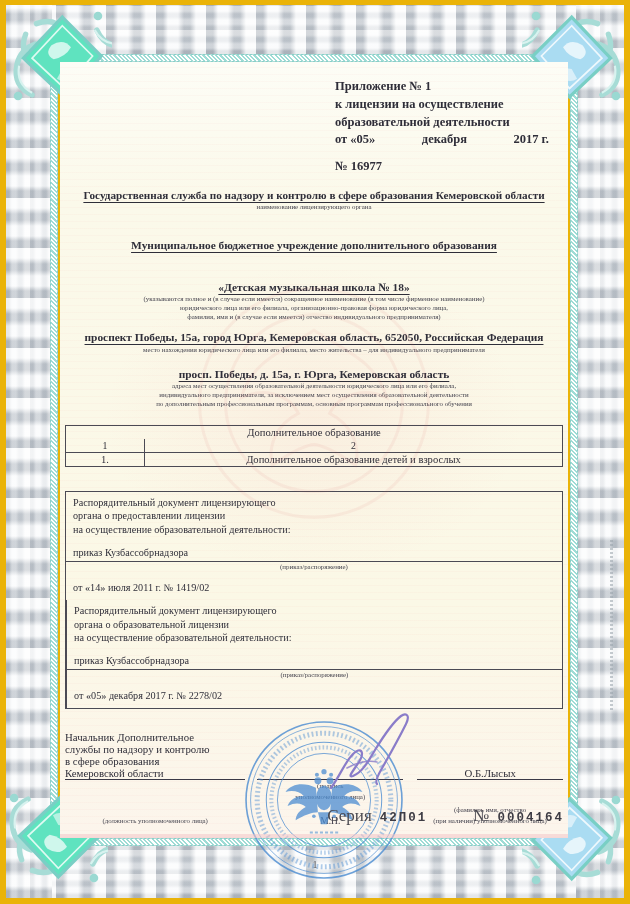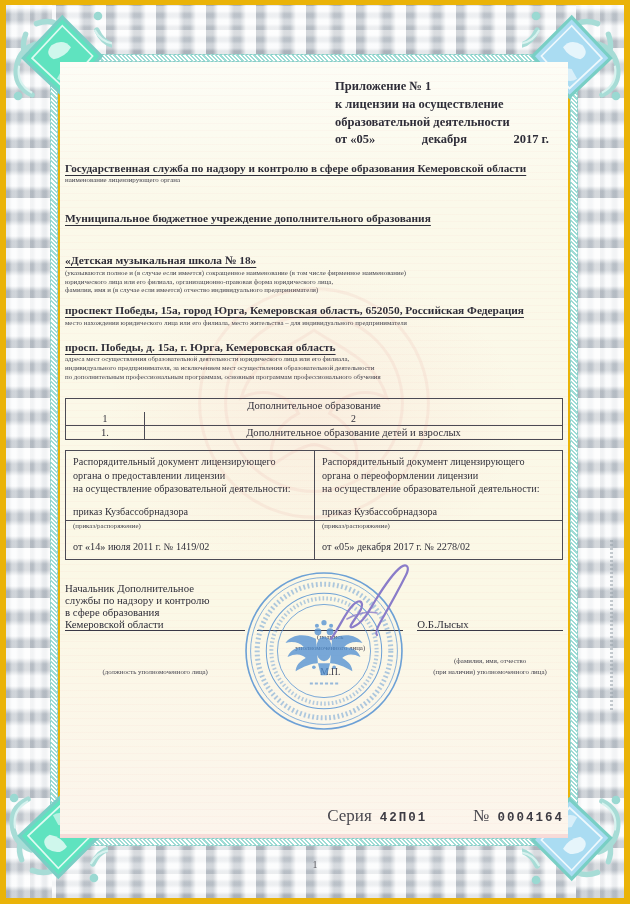"№ 16977" div.licno { html: none -> <div>№ 16977</div> }
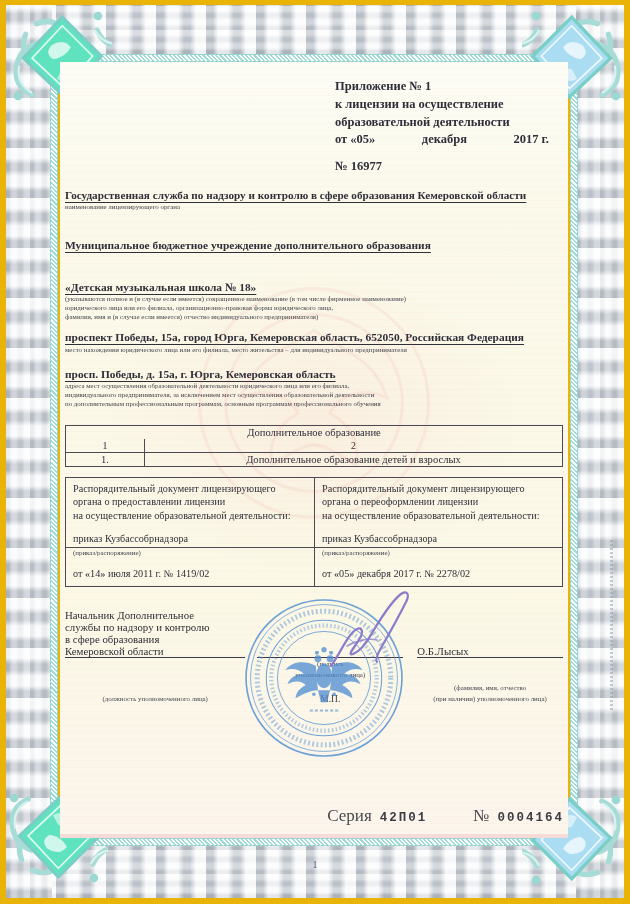"Государственная служба по надзору и" .center { text-align: none -> center }
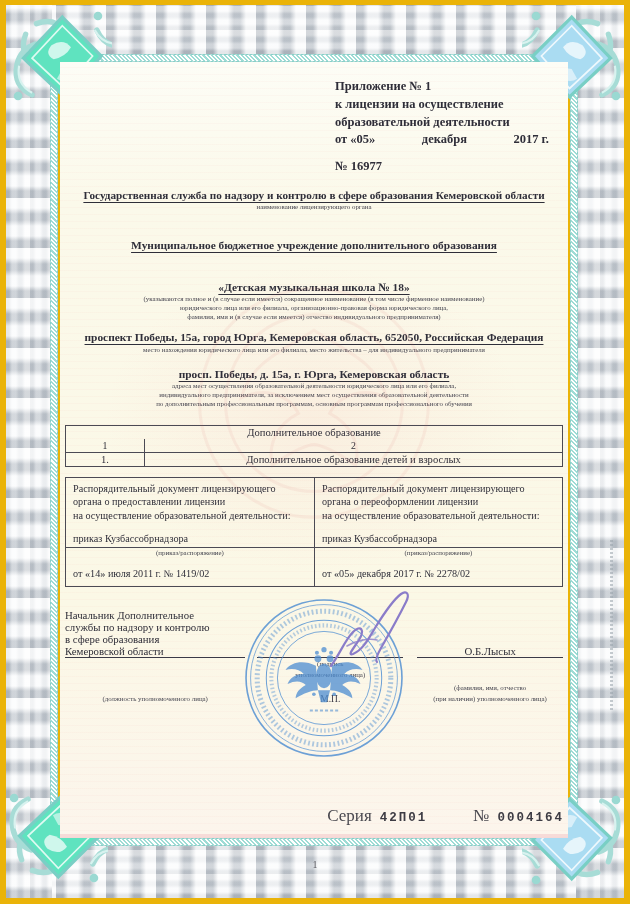"Распорядительный документ лицензирующего" .t2 { grid-template-columns: 1fr 1fr -> 1fr; margin-top: 10px -> 24px }
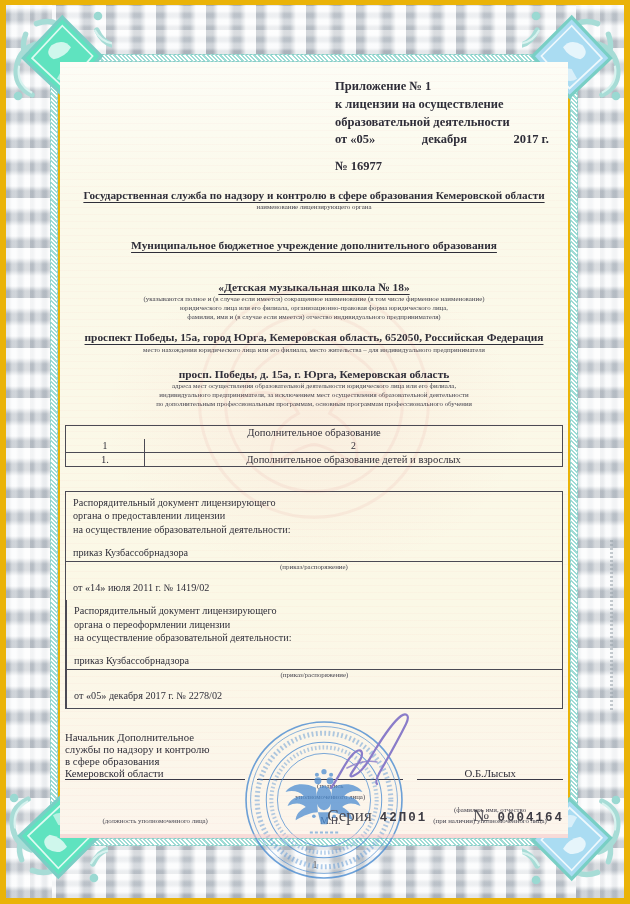"органа о переоформлении лицензии" div { text: переоформлении -> образовательной }
